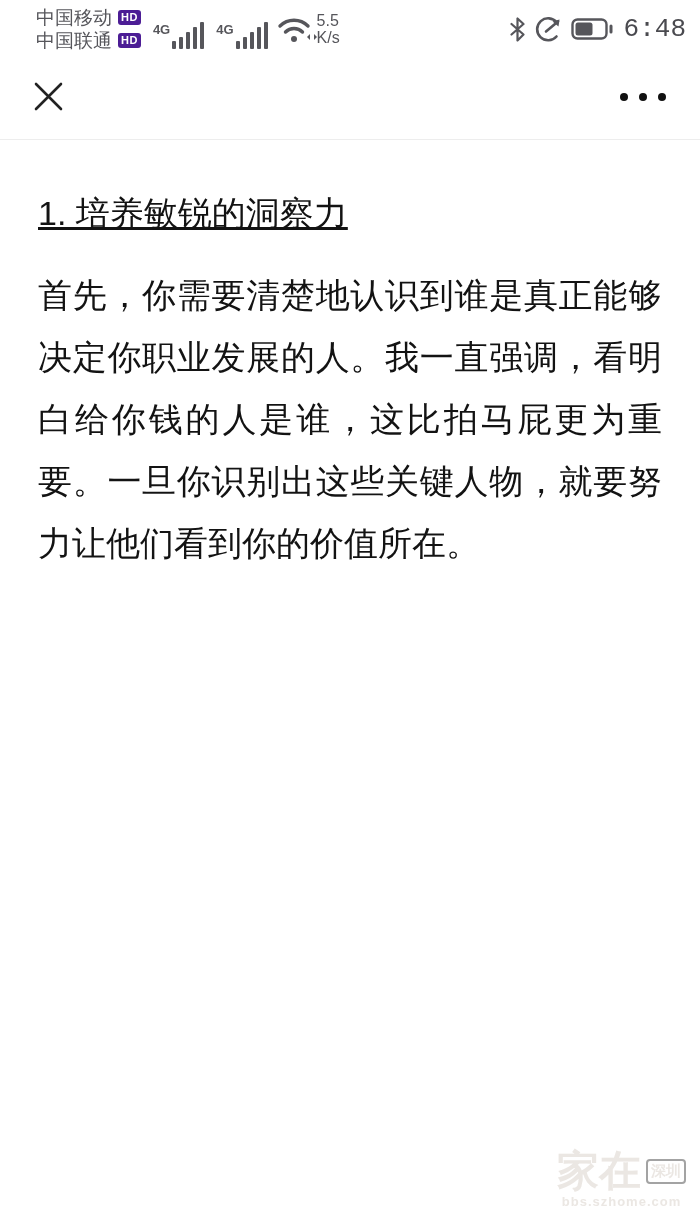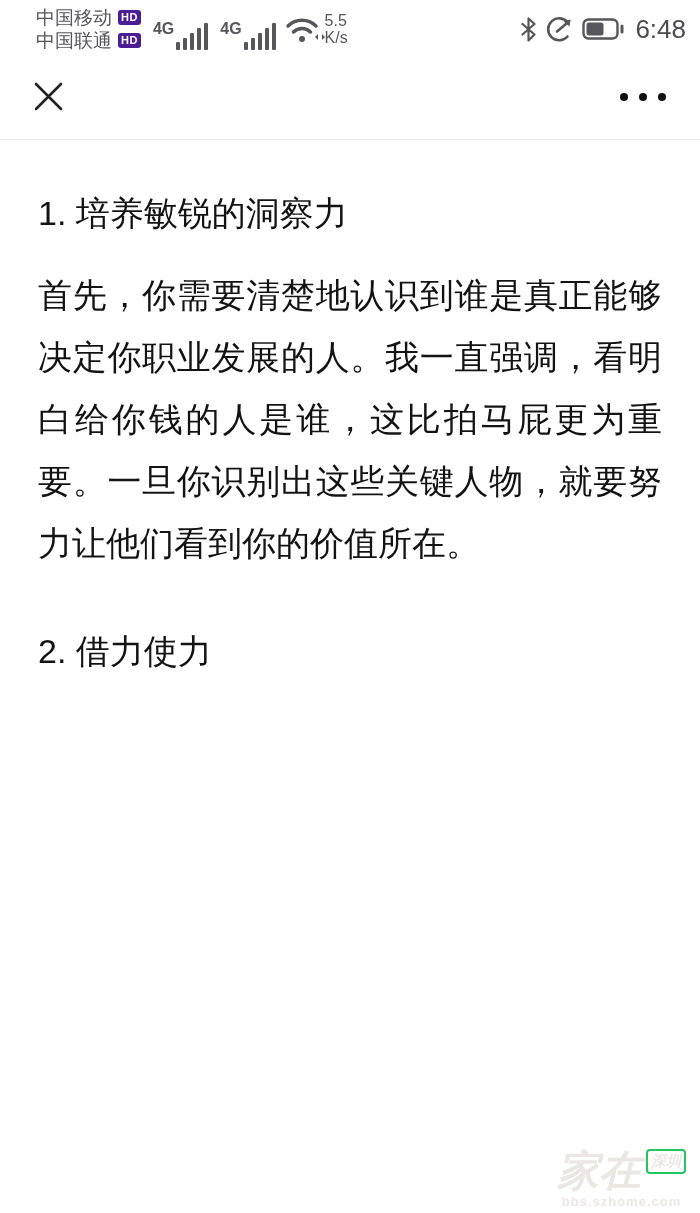"4G" .net-label { font-size: 16px -> 13px }
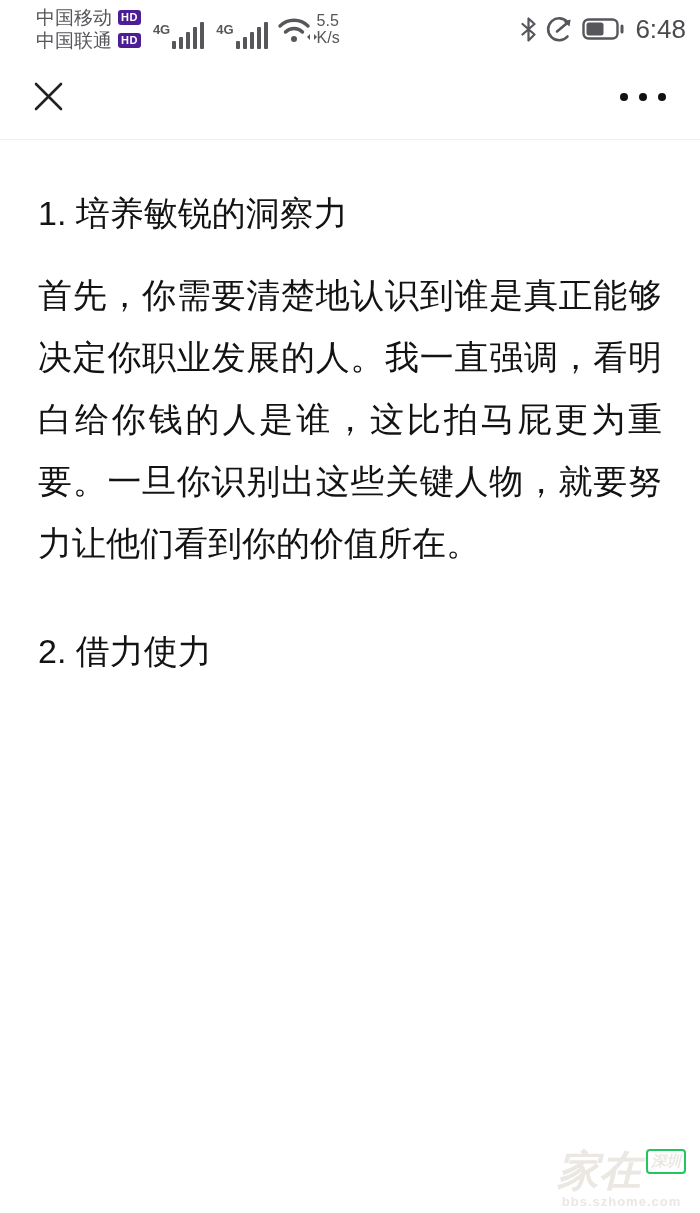"6:48" .sb-right { font-family: none -> Liberation Mono, monospace }
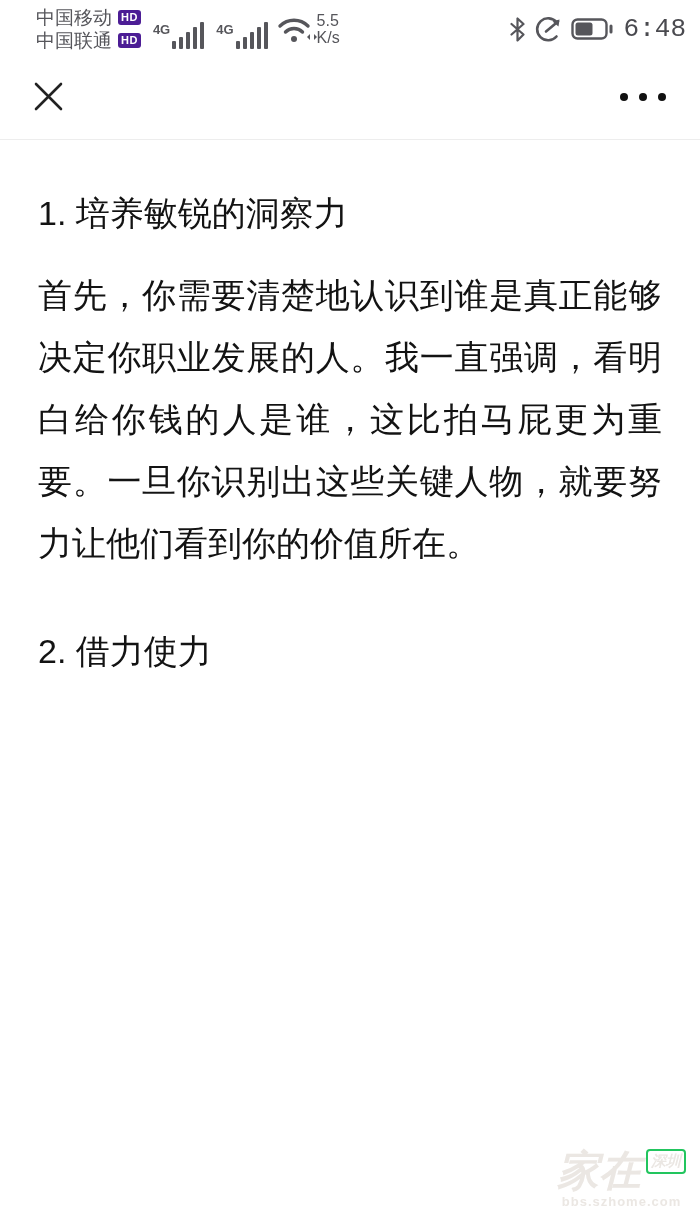"1. 培养敏锐的洞察力" .section-heading { text-decoration: none -> underline }
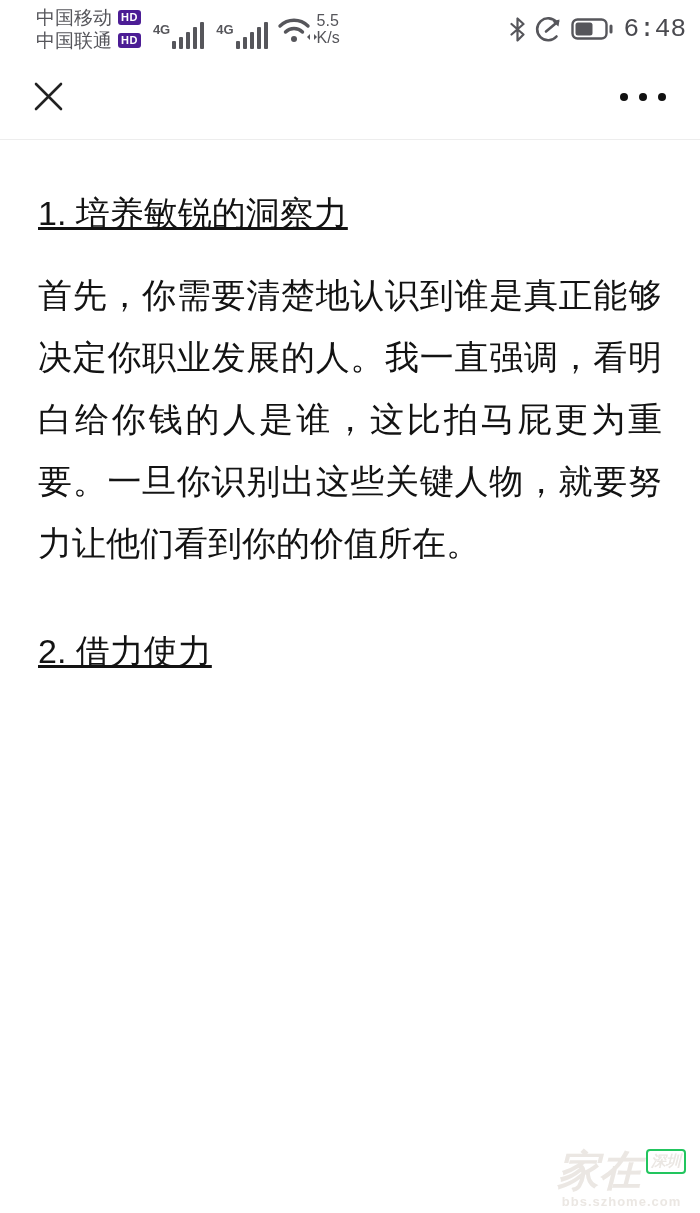"2. 借力使力" div.section-heading { html: <div>2. 借力使力</div> -> none }
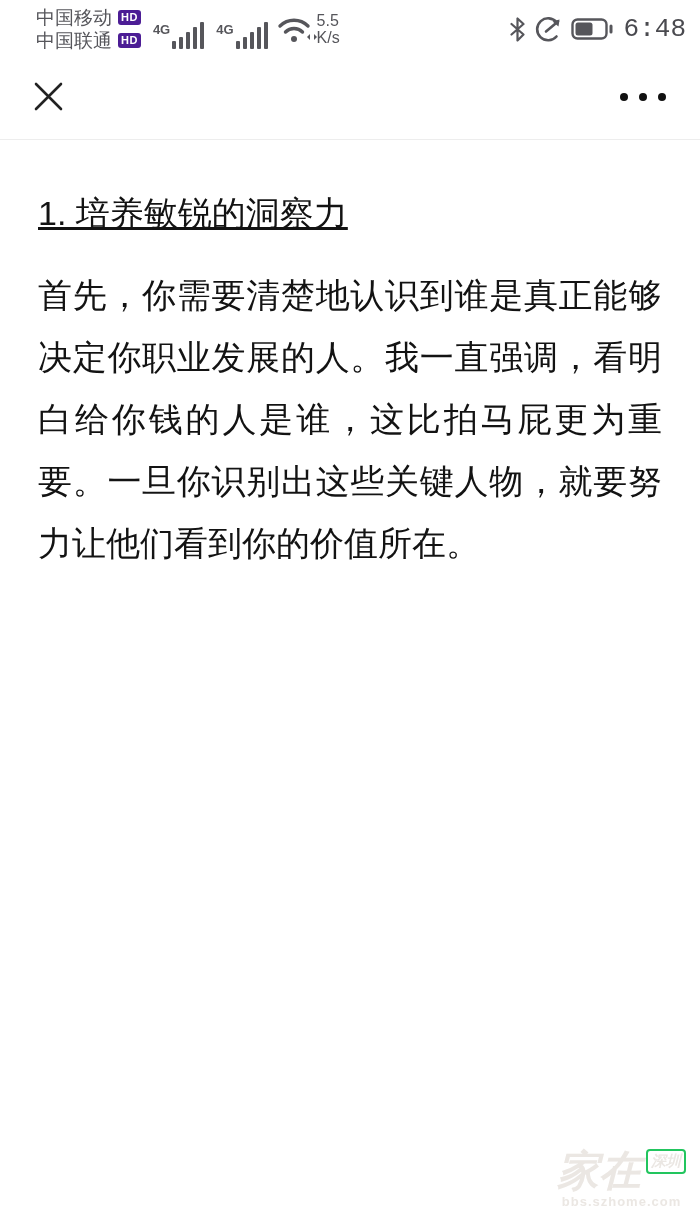"家在" .wm-row { align-items: flex-start -> center; font-style: italic -> none }
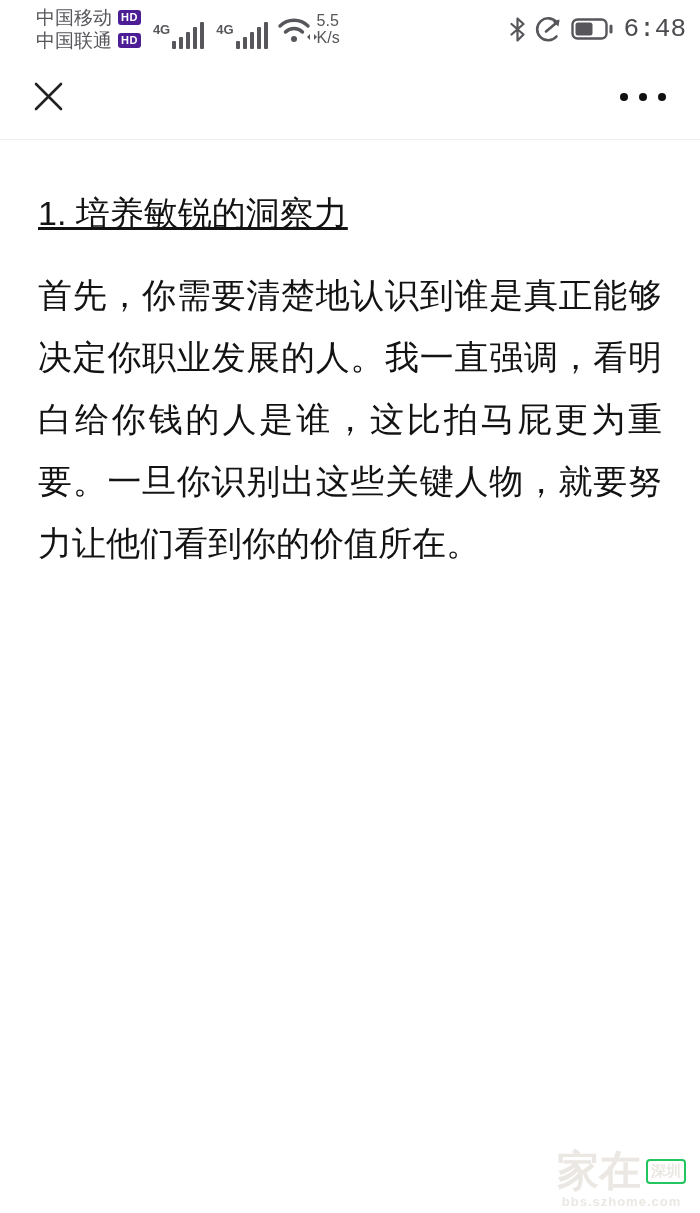"深圳" .wm-badge { border: 2px solid #22c55e -> 2px solid #a3a3a3 }
